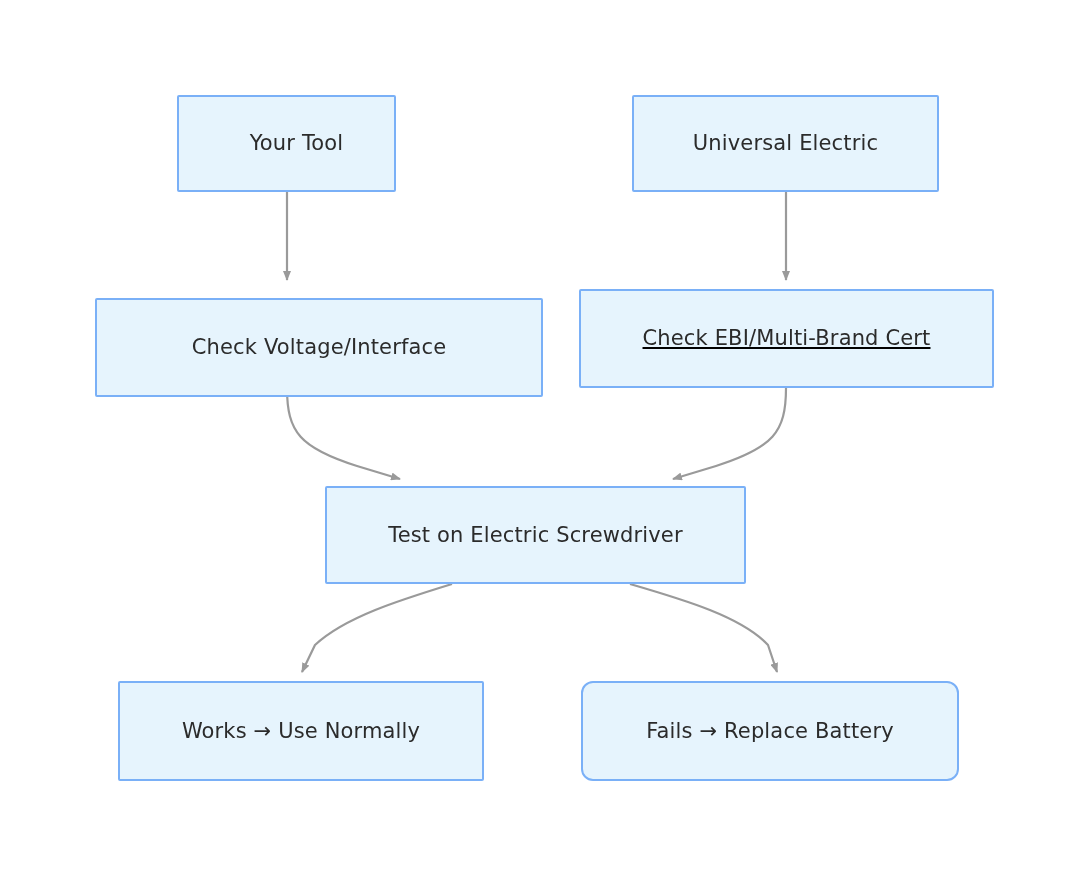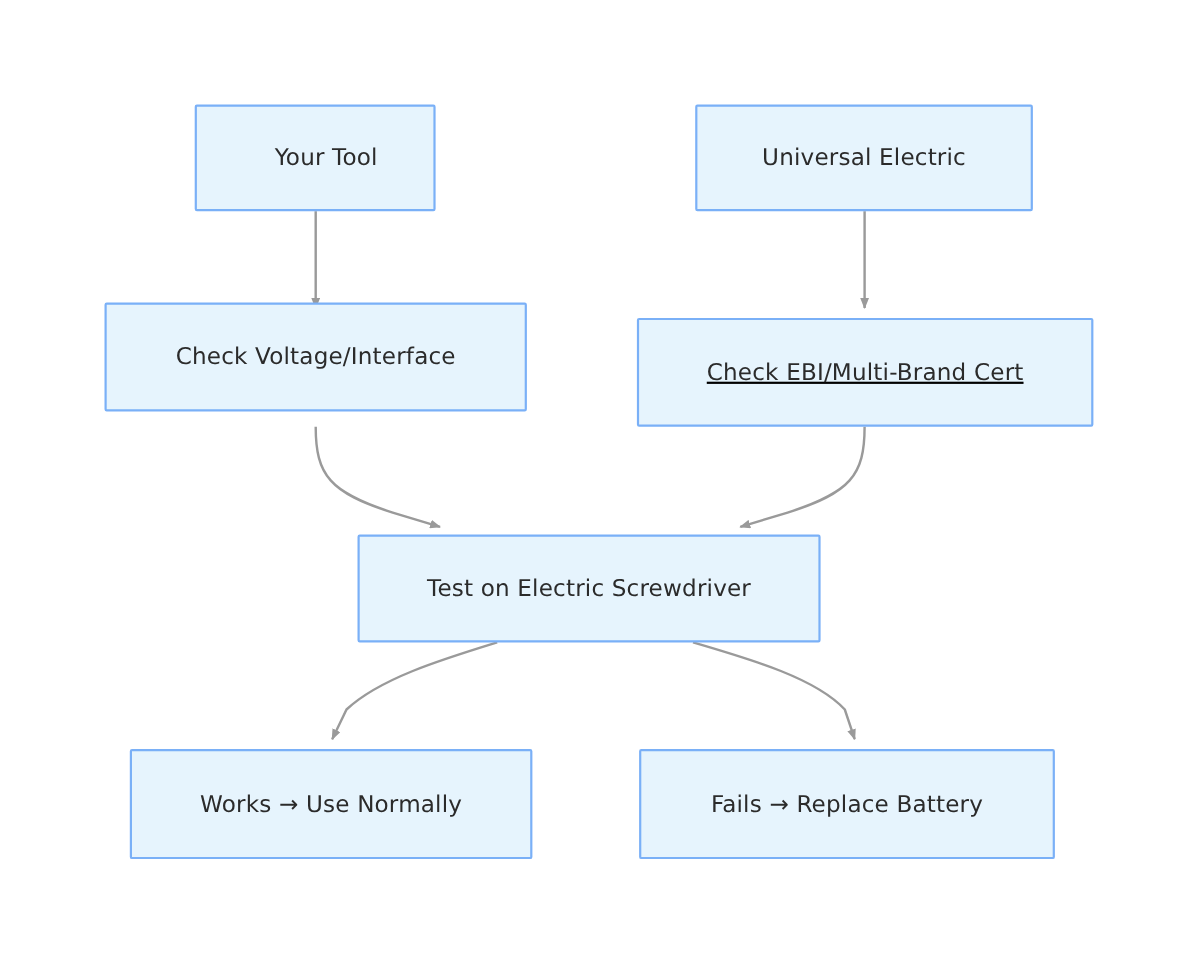"Check Voltage/Interface" div.node { top: 275px -> 298px; width: 384px -> 448px }
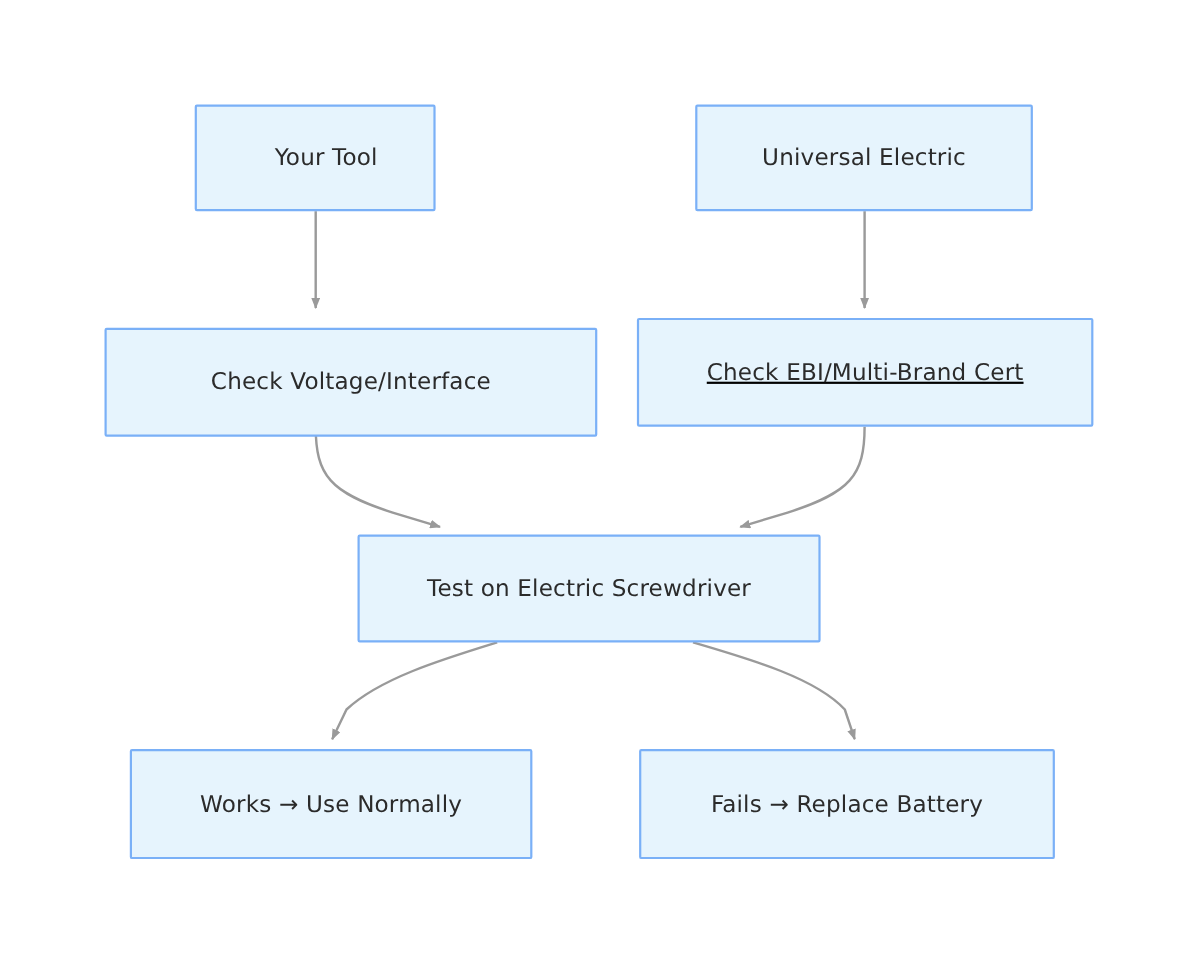"Fails → Replace Battery" div.node { border-radius: none -> 12px }
